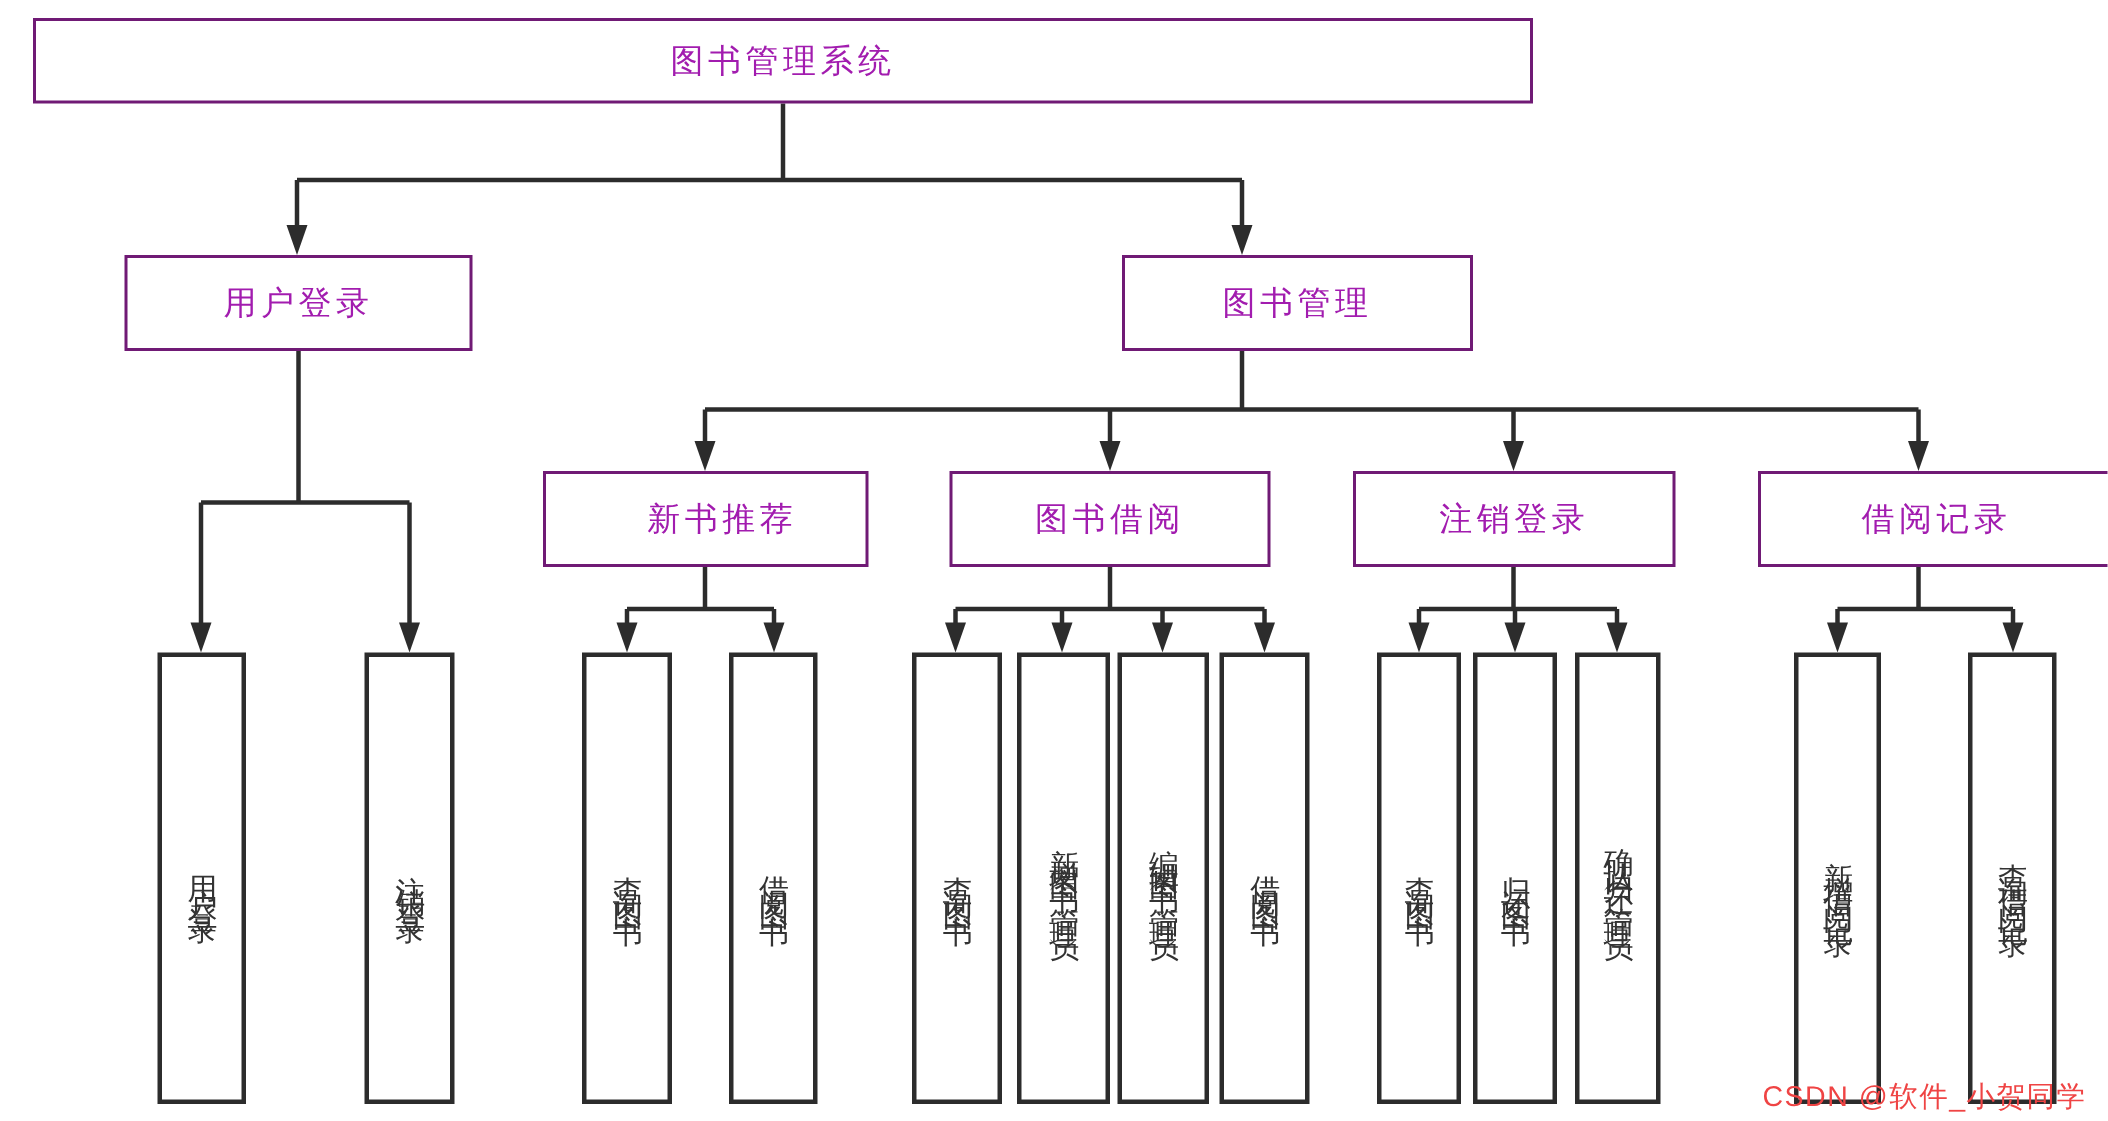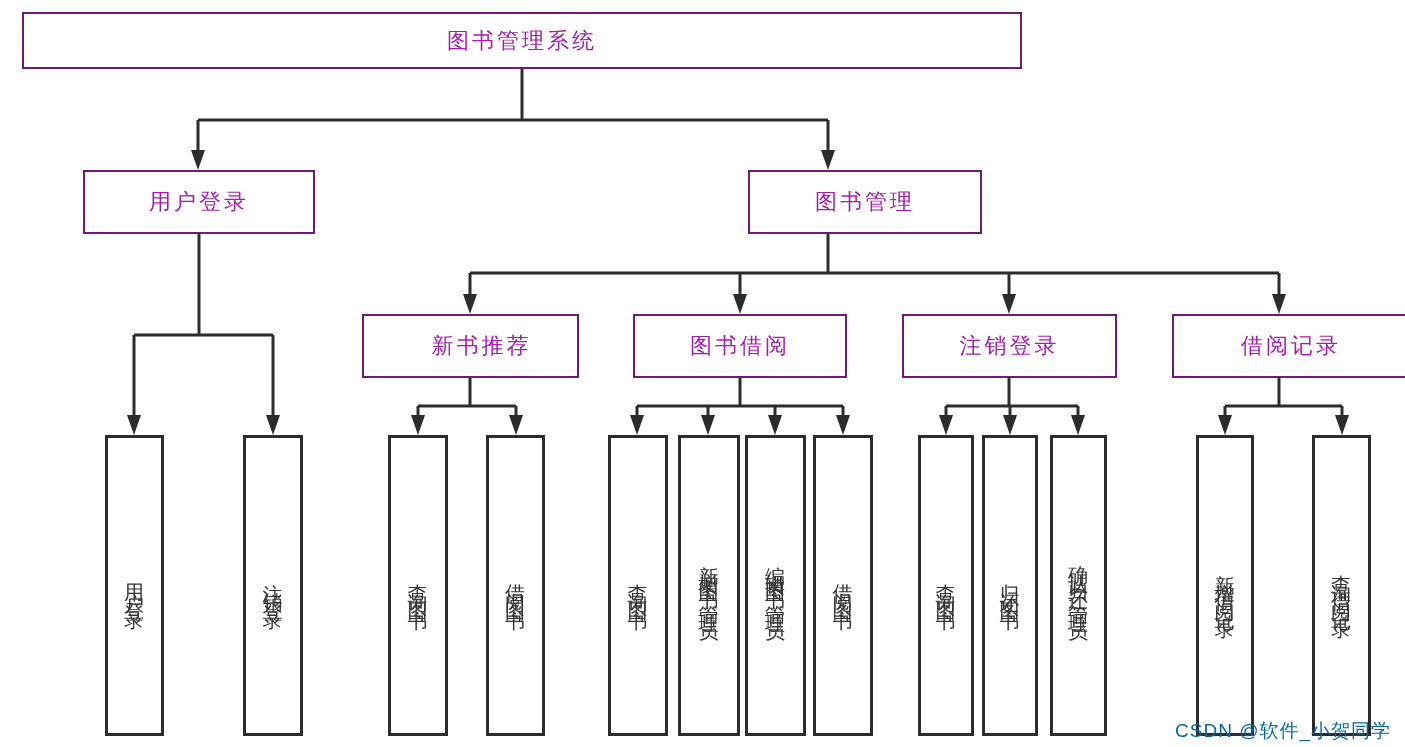"CSDN @软件_小贺同学" .watermark { color: #0369a1 -> #ef4444 }
